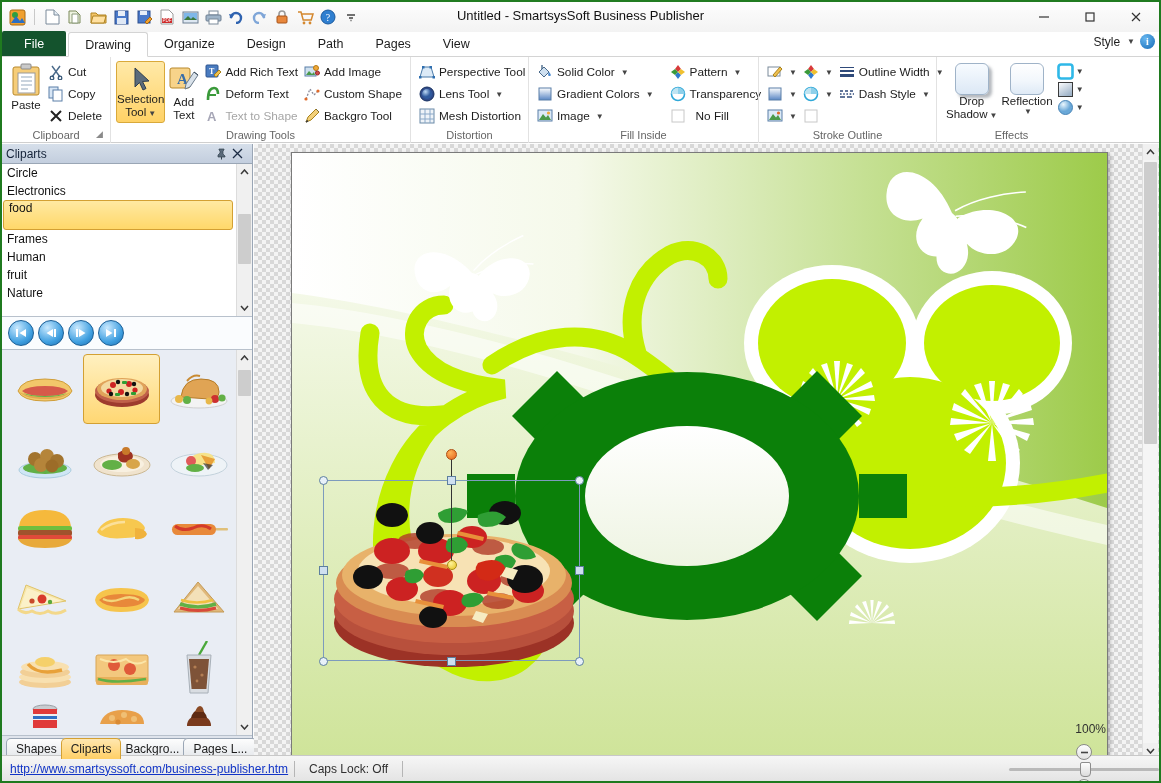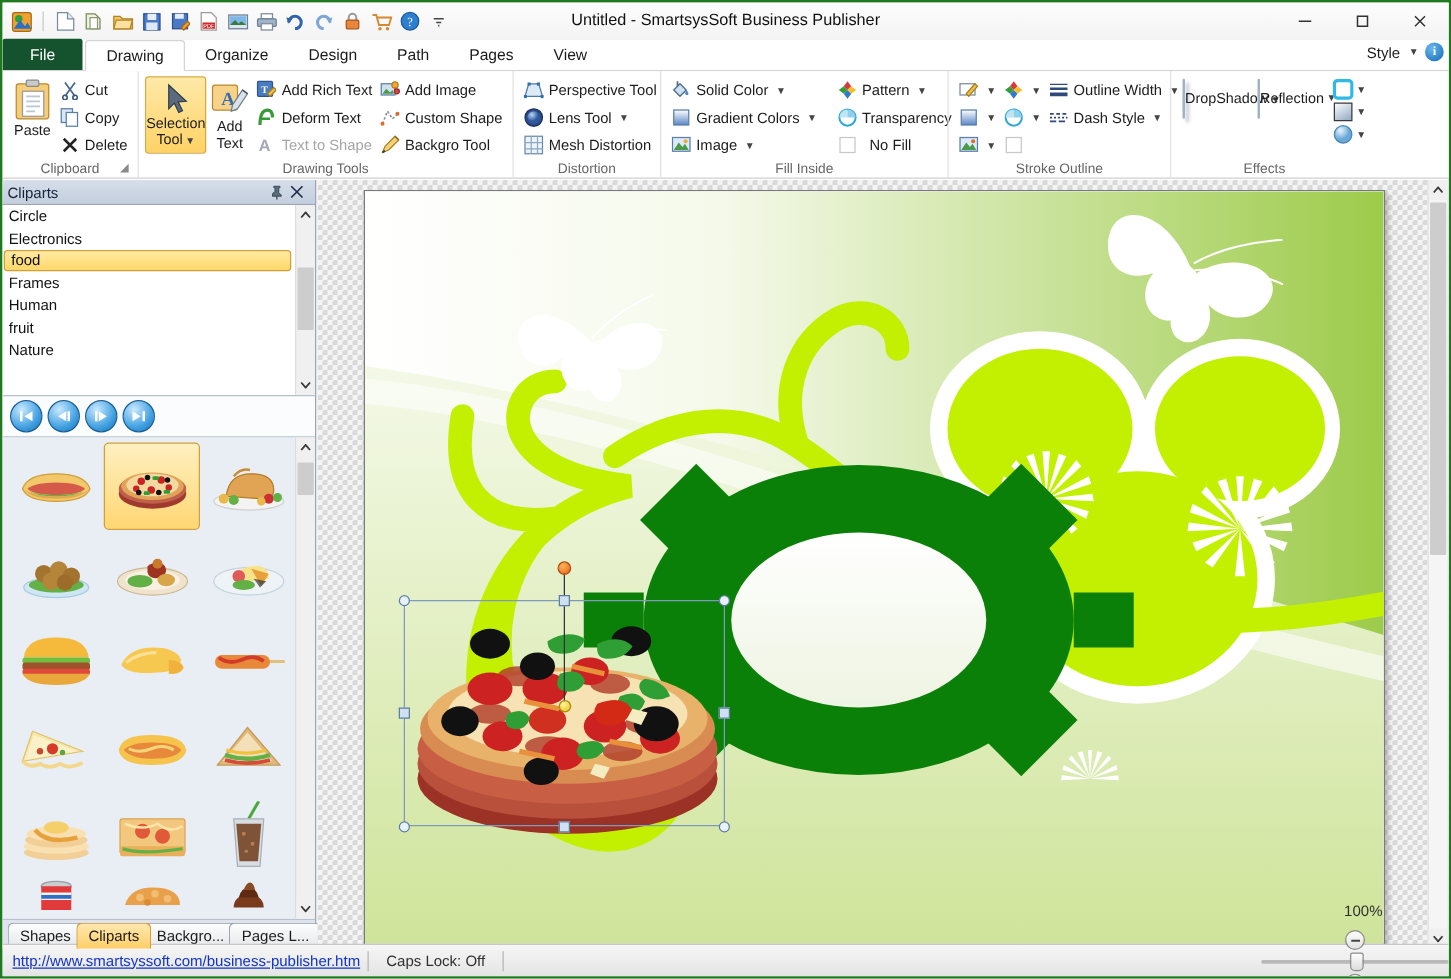"Drop" .effbtn { flex-direction: row -> column }
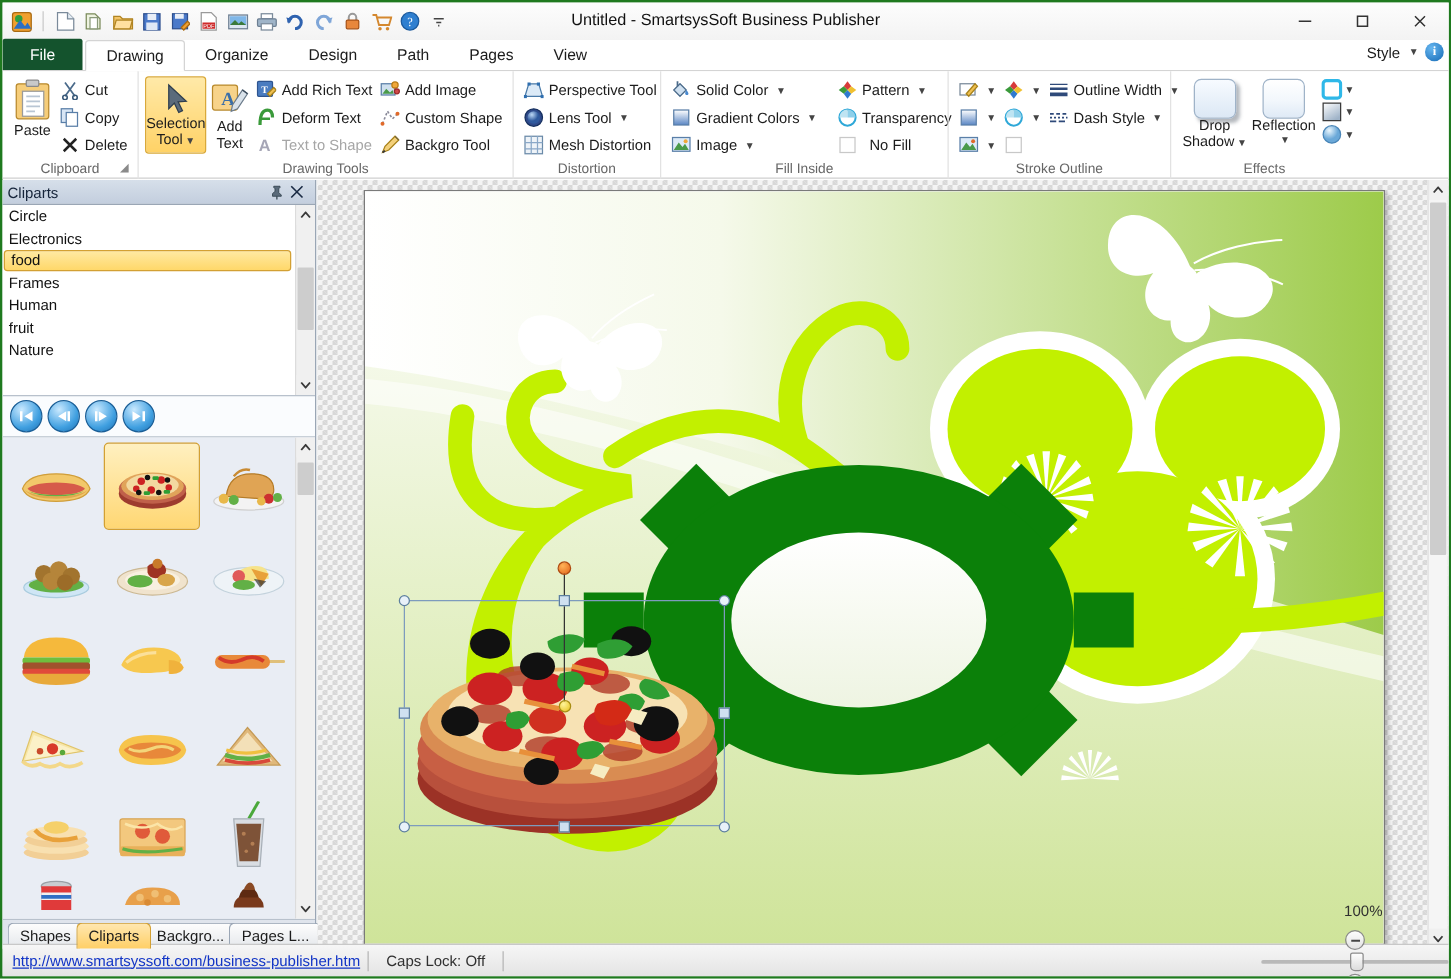"food" .cat-item.sel { height: 17px -> 30px }
